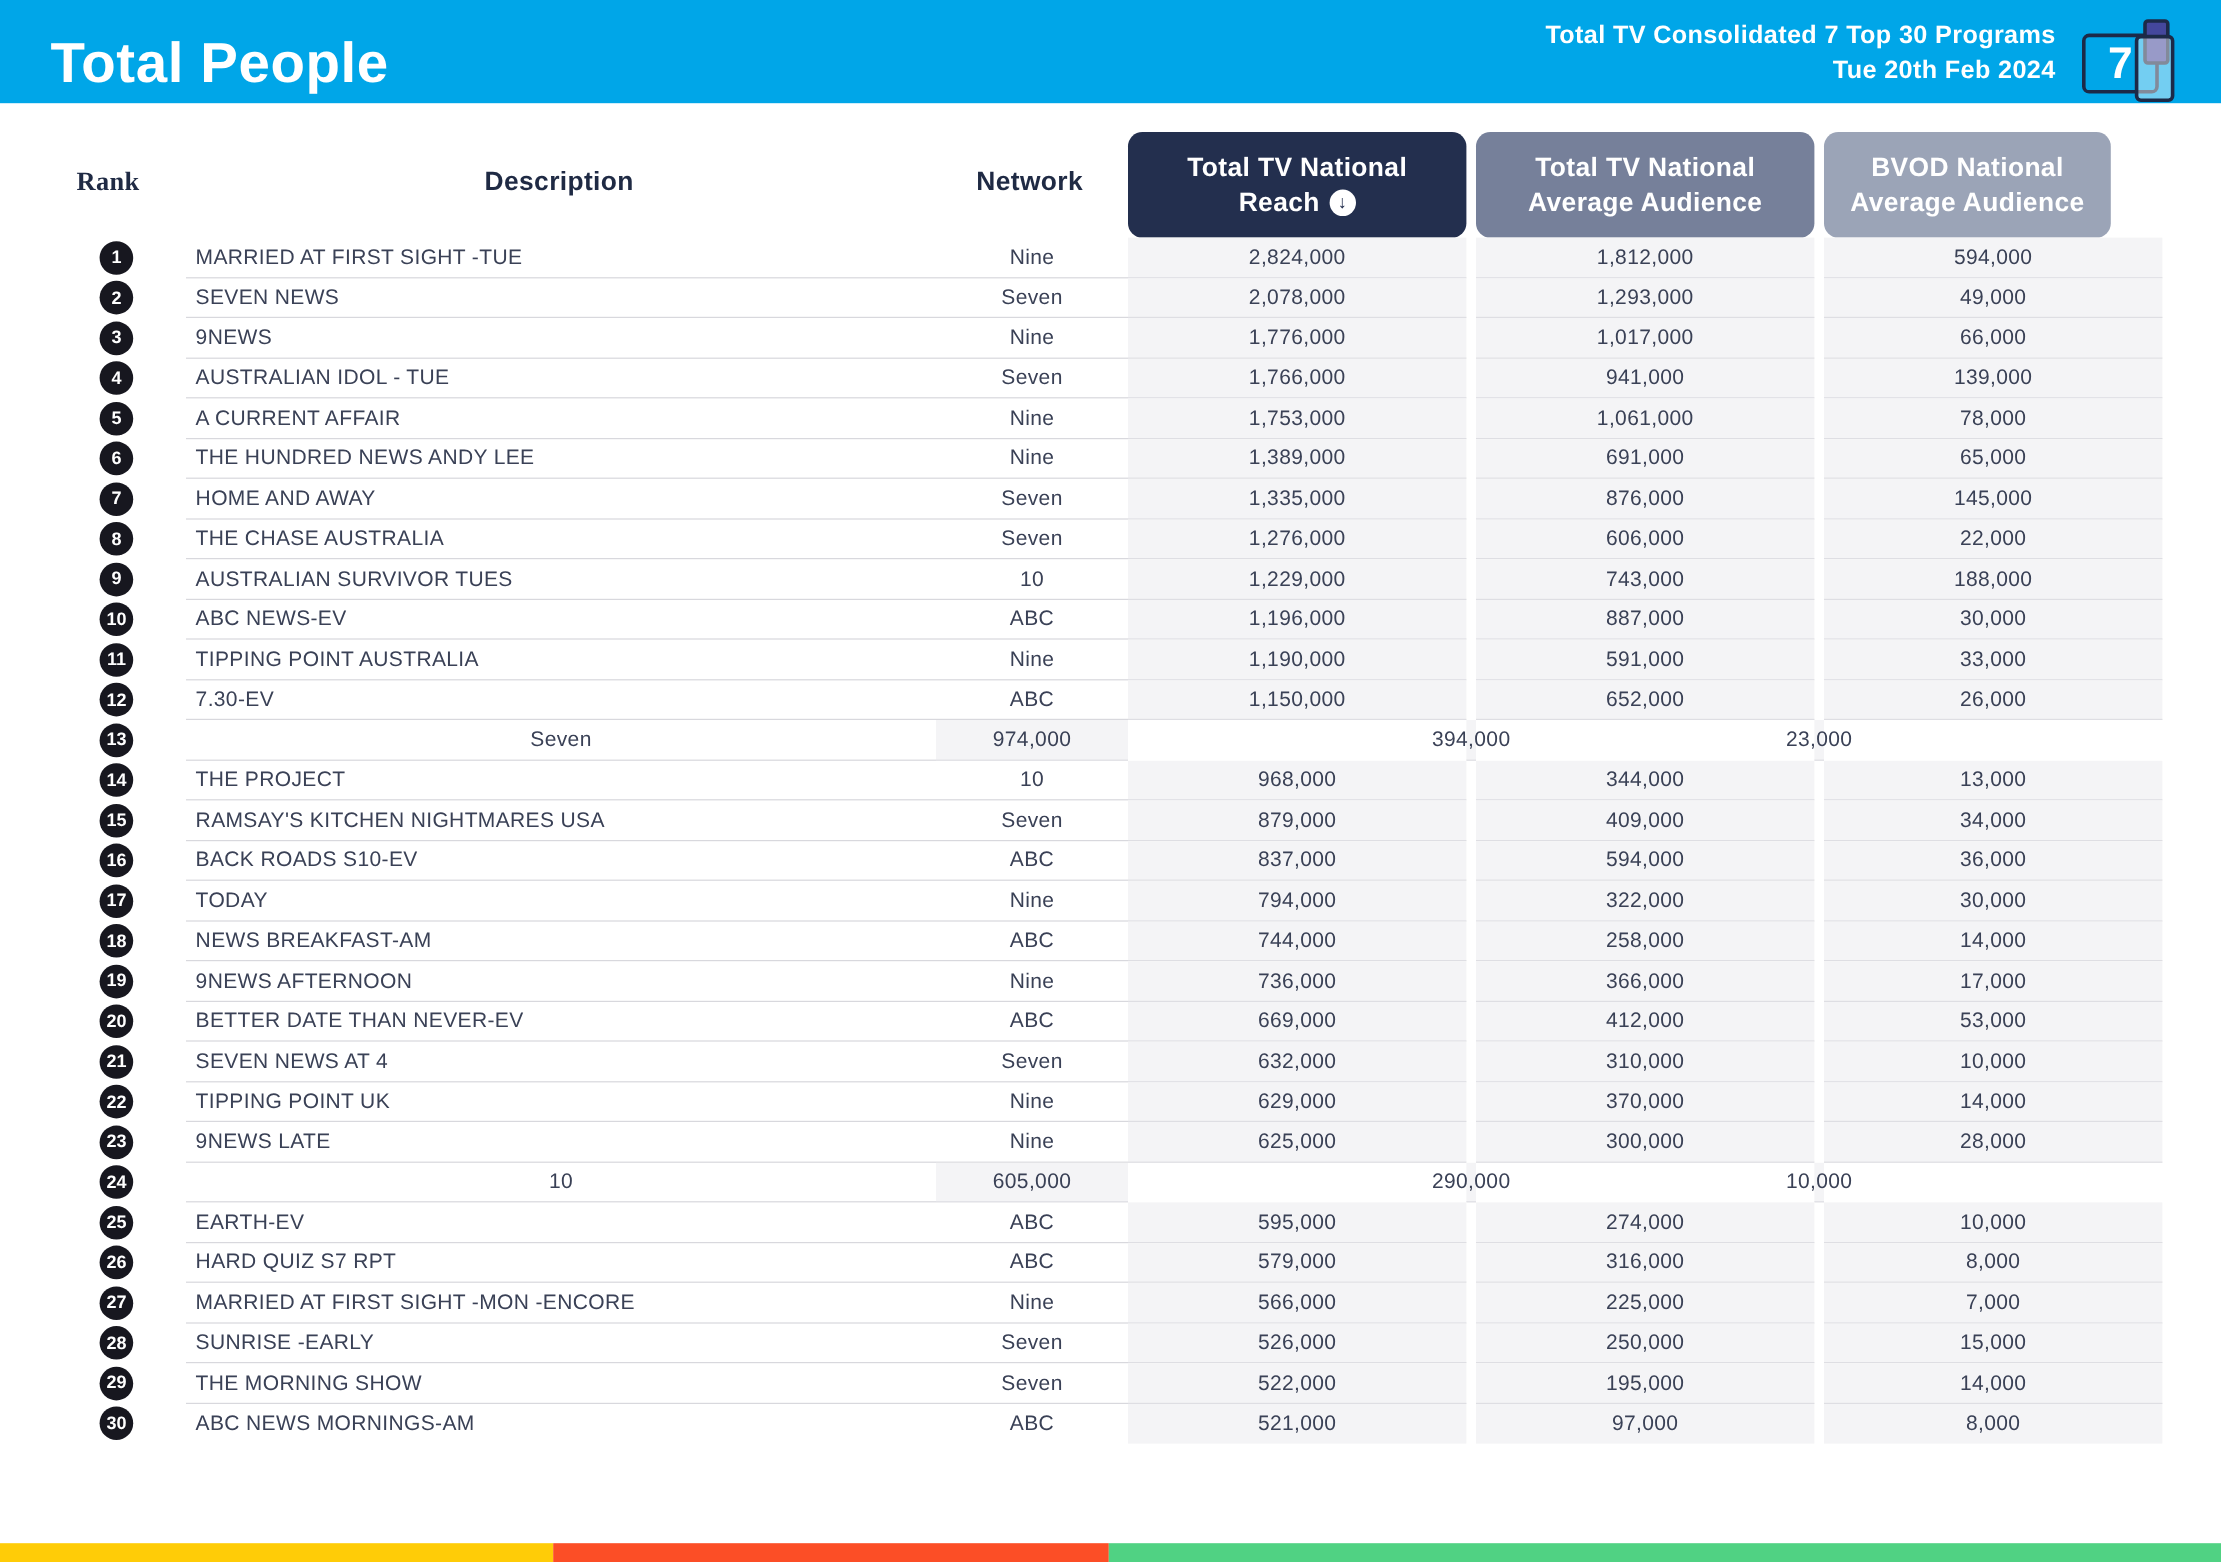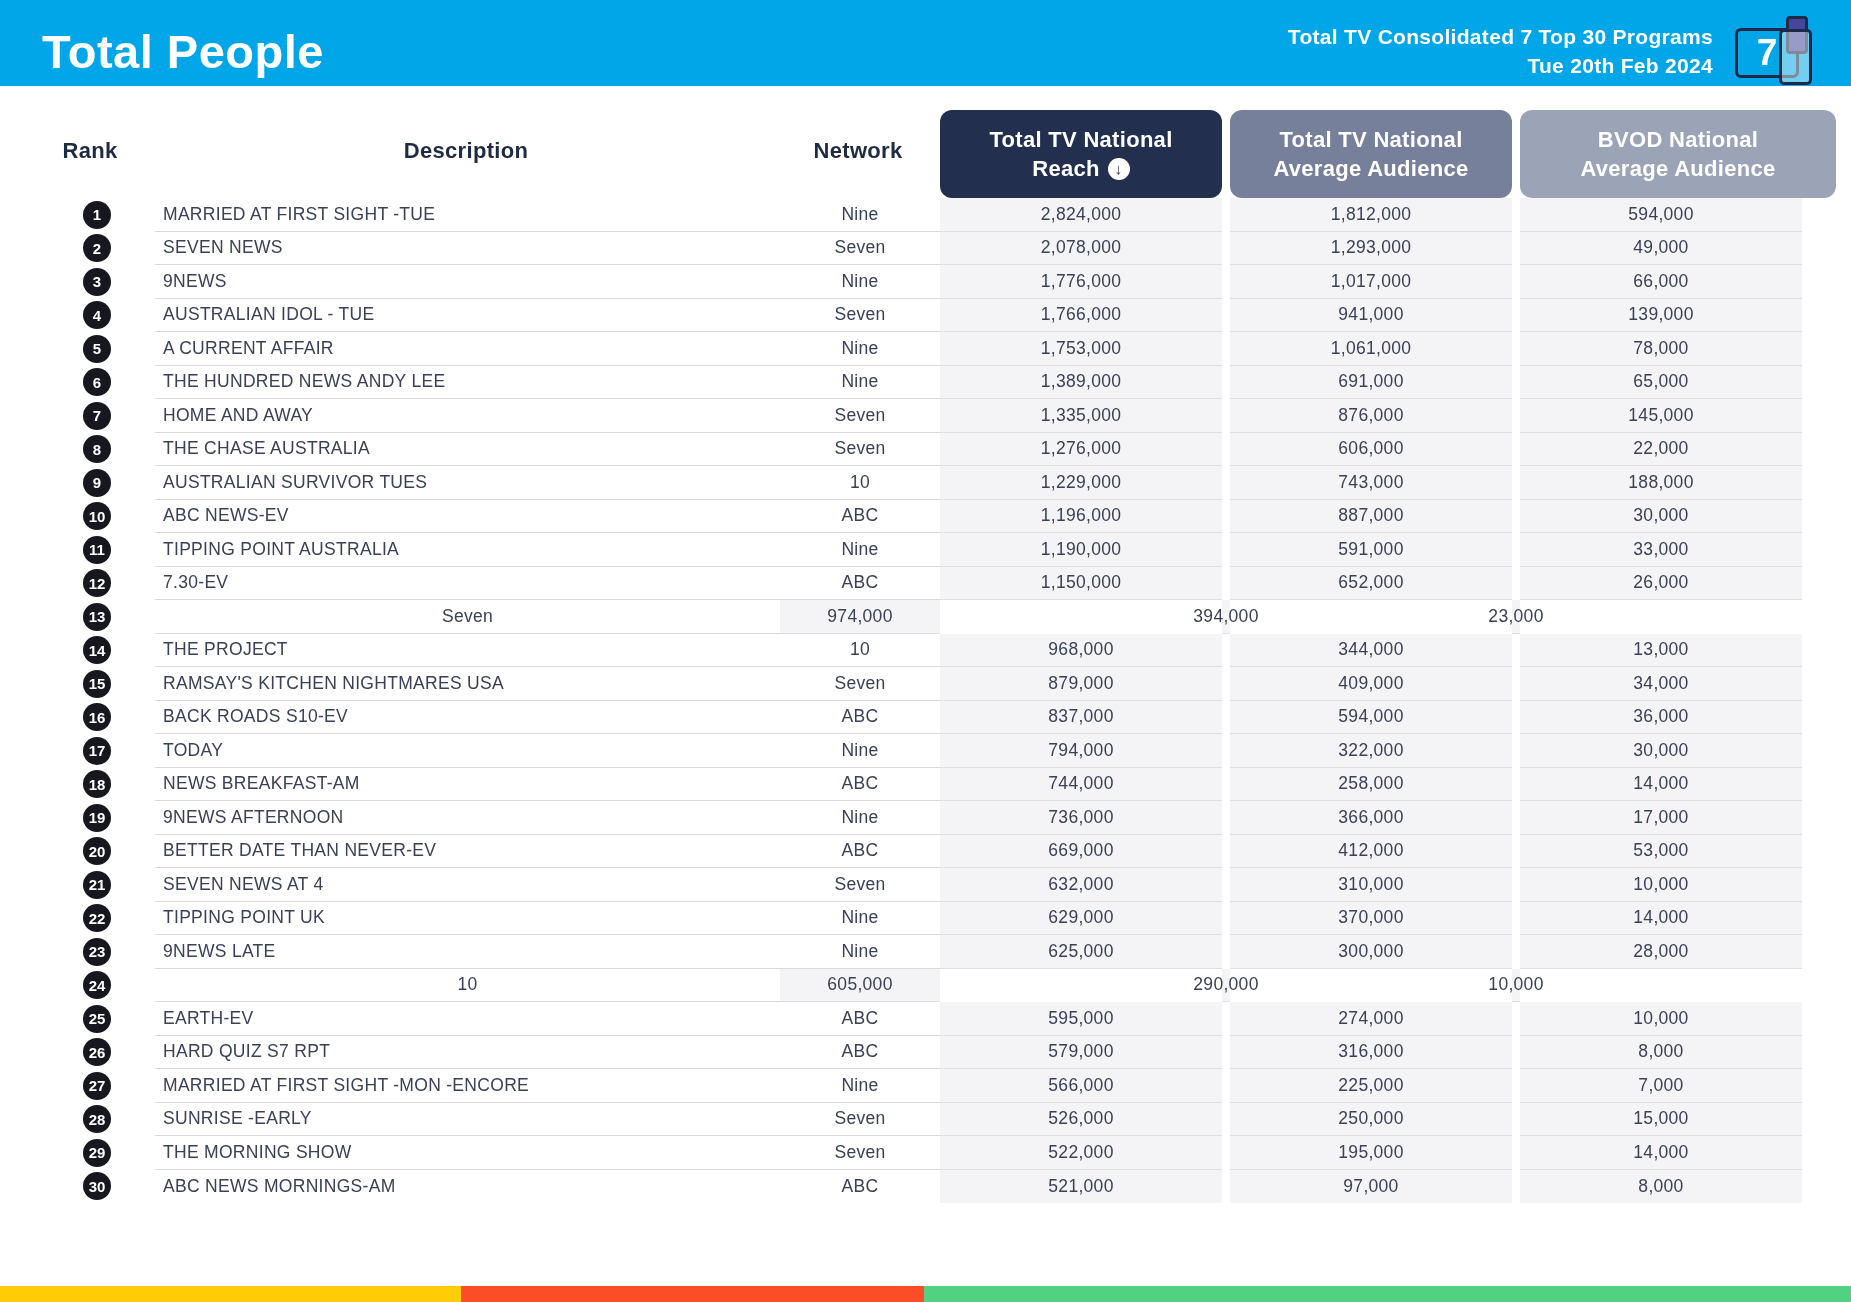"Total TV Consolidated 7 Top" .top-right { align-items: center -> flex-start }
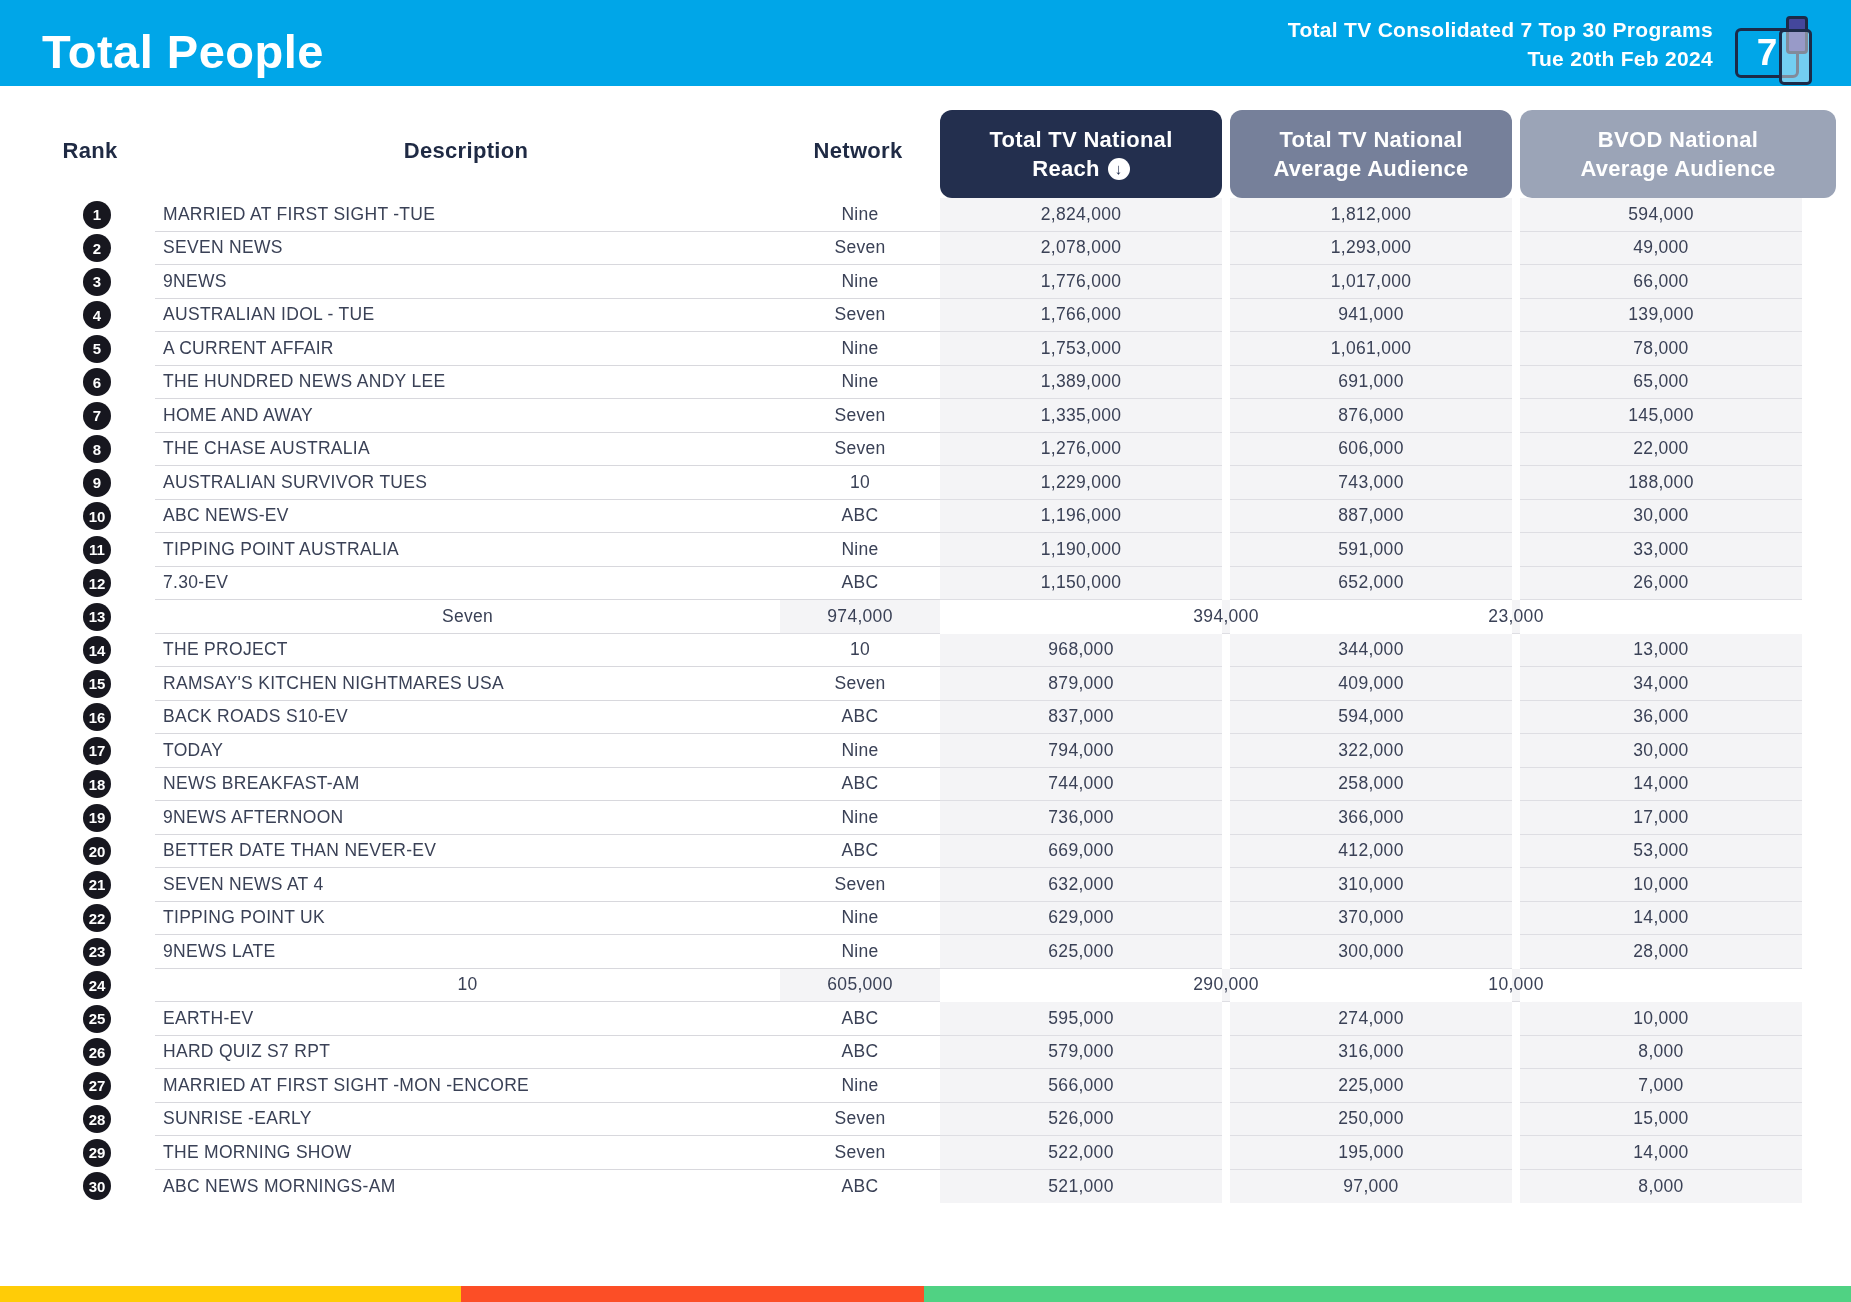"Rank" .lbl-rank { font-family: none -> Liberation Serif, serif }
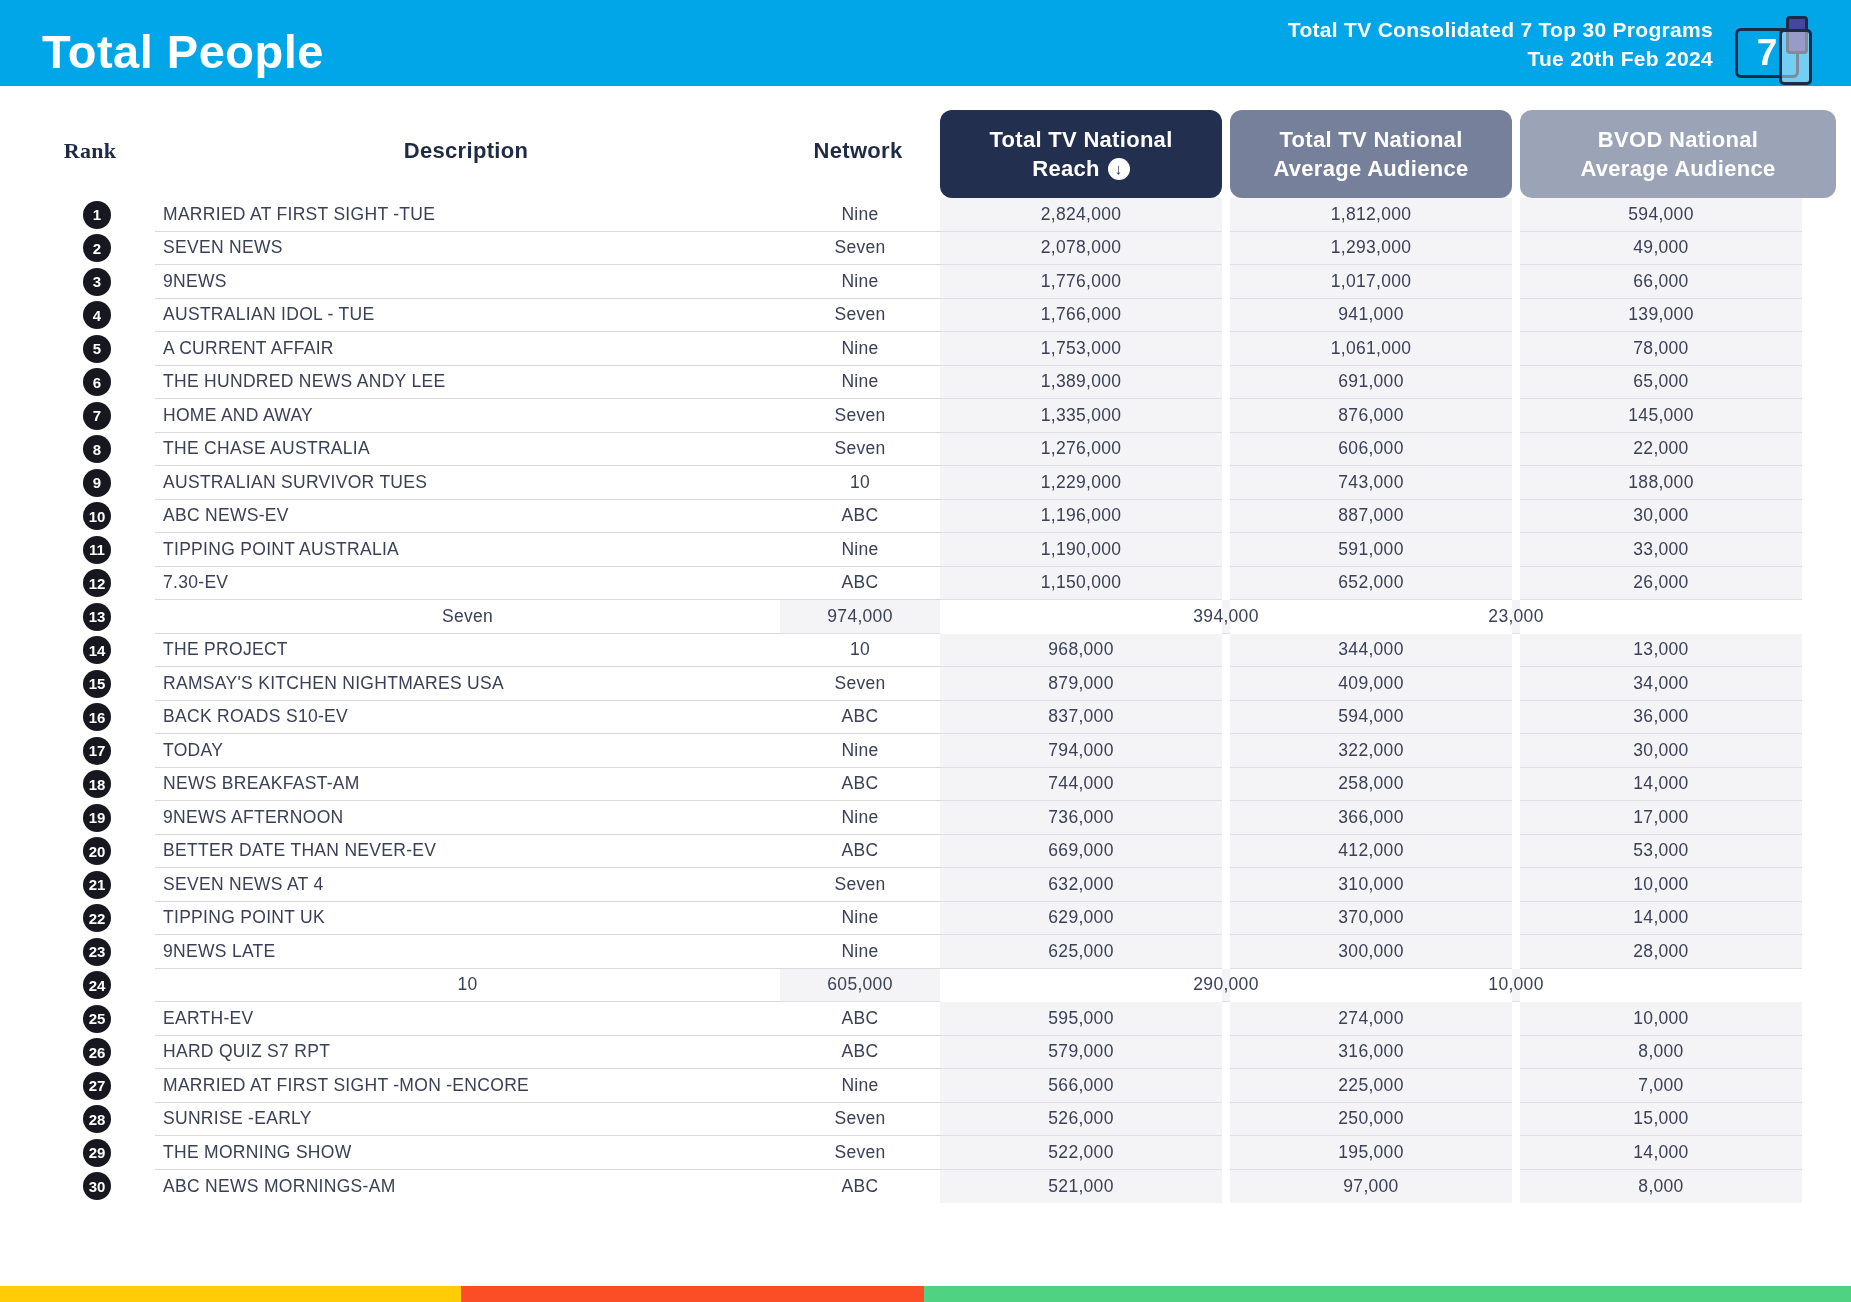"BVOD National" .pill-bvod { width: 316px -> 239px }
